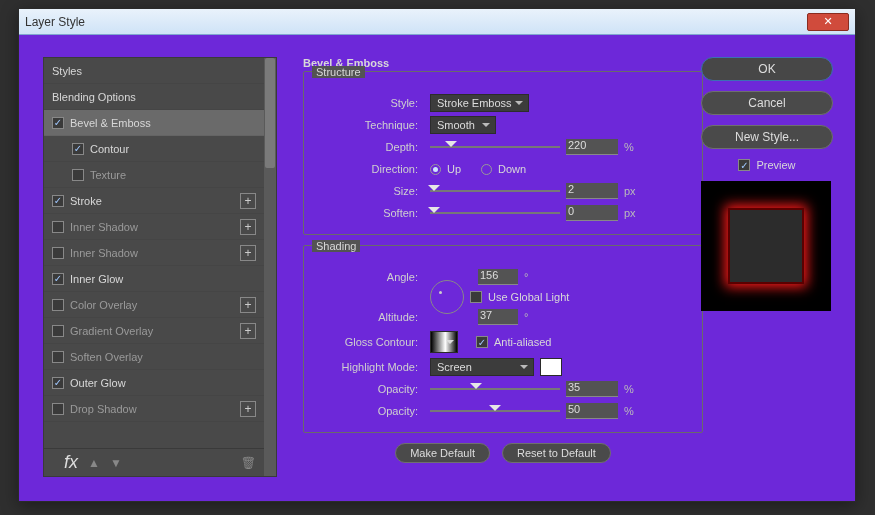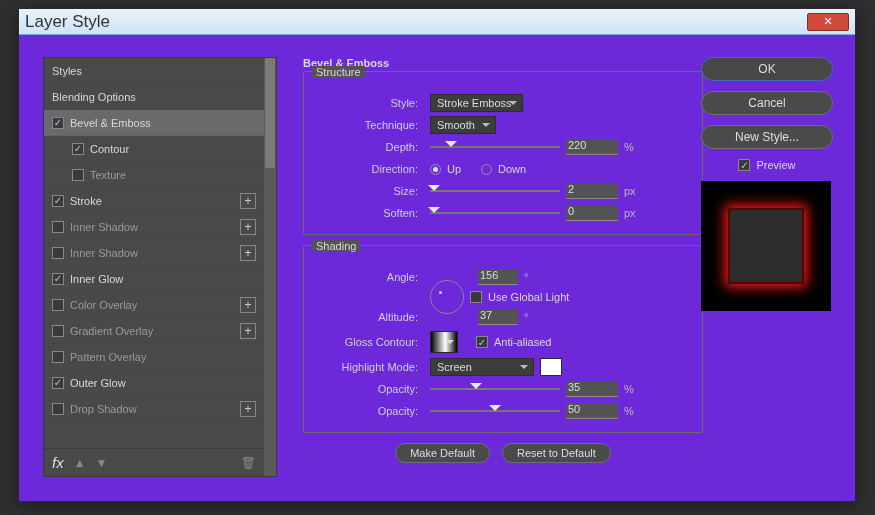"Layer Style" .titlebar .title { font-size: 17px -> 12px }
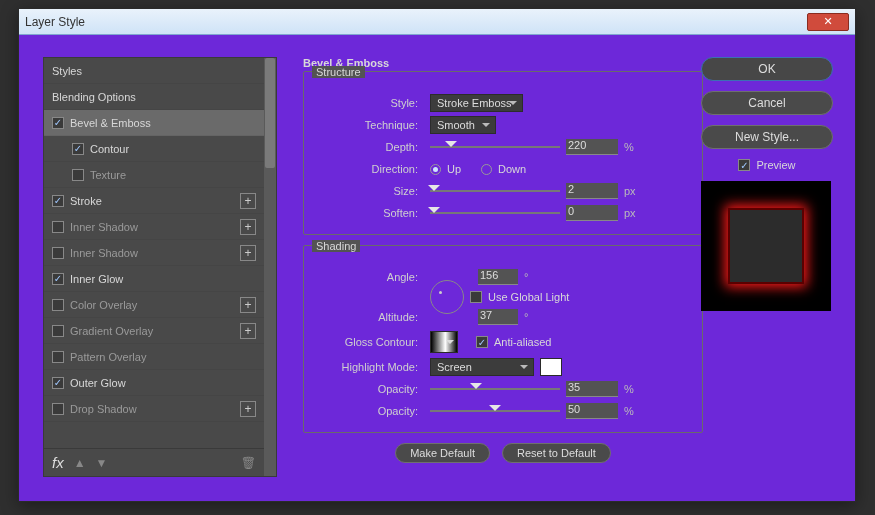"Stroke Emboss" .select { padding: 0 10px 0 6px -> 0 16px 0 6px }
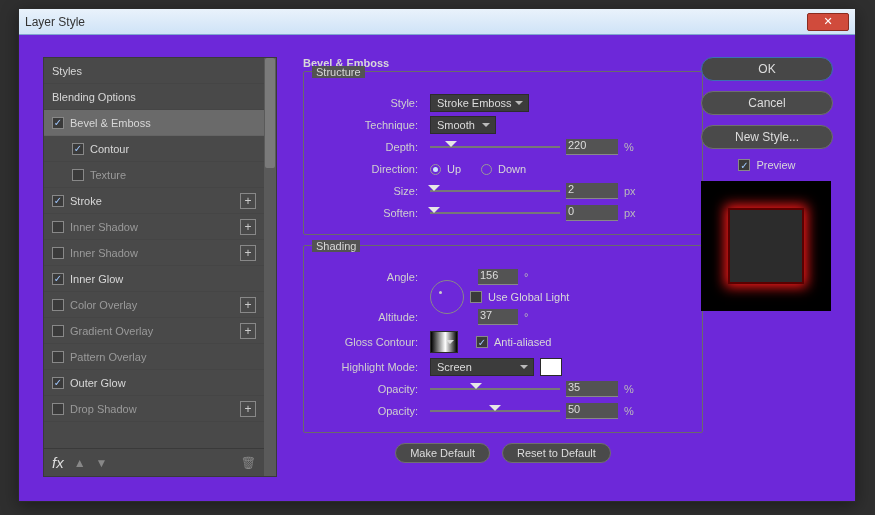"Pattern Overlay" span.row-label { text: Pattern -> Soften }
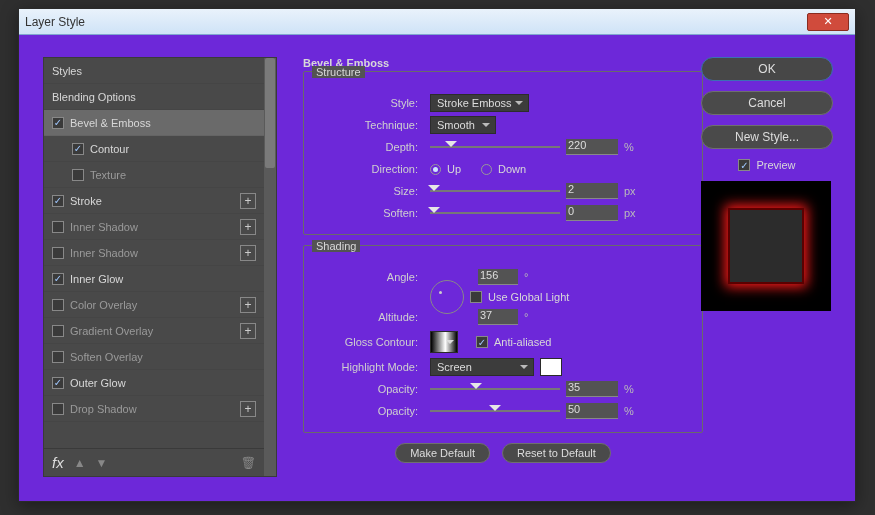"fx" .fx { font-size: 15px -> 18px; margin-left: none -> 12px }
